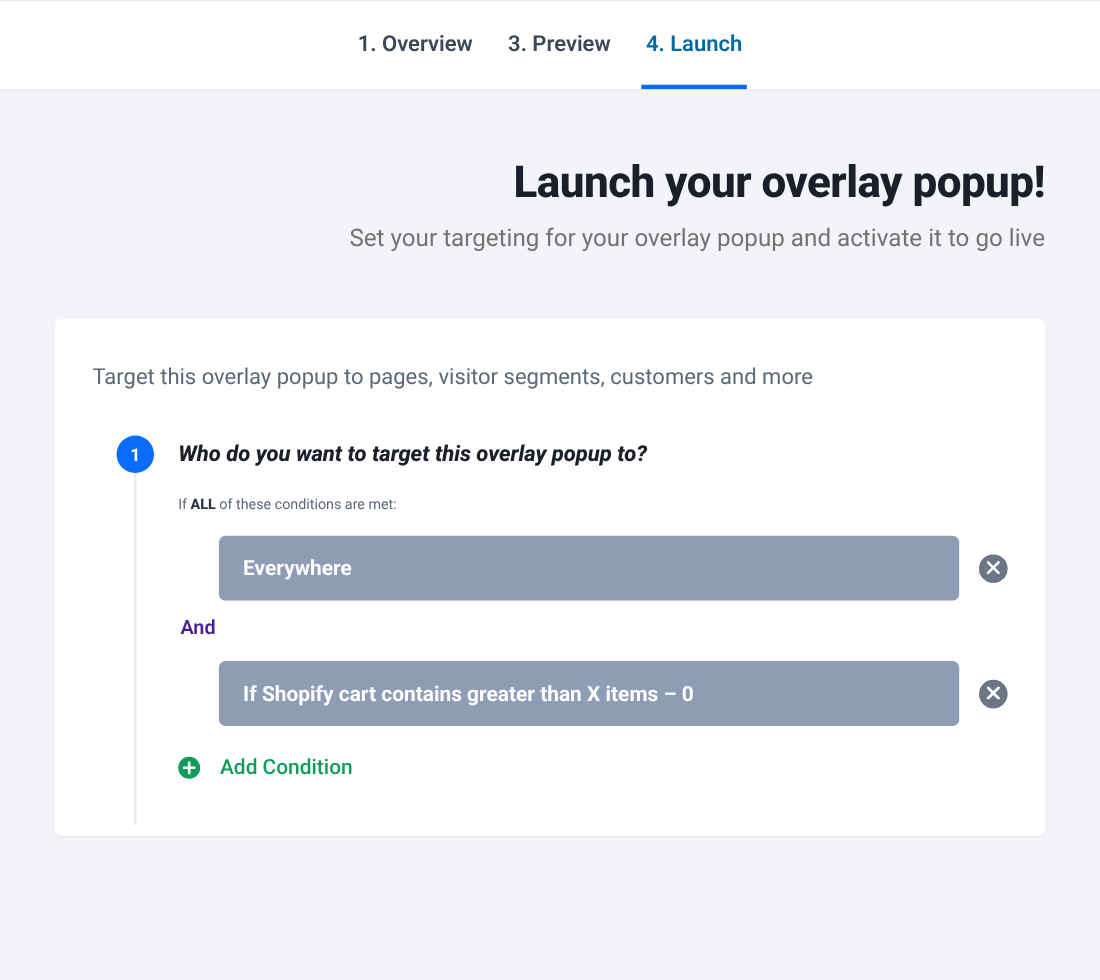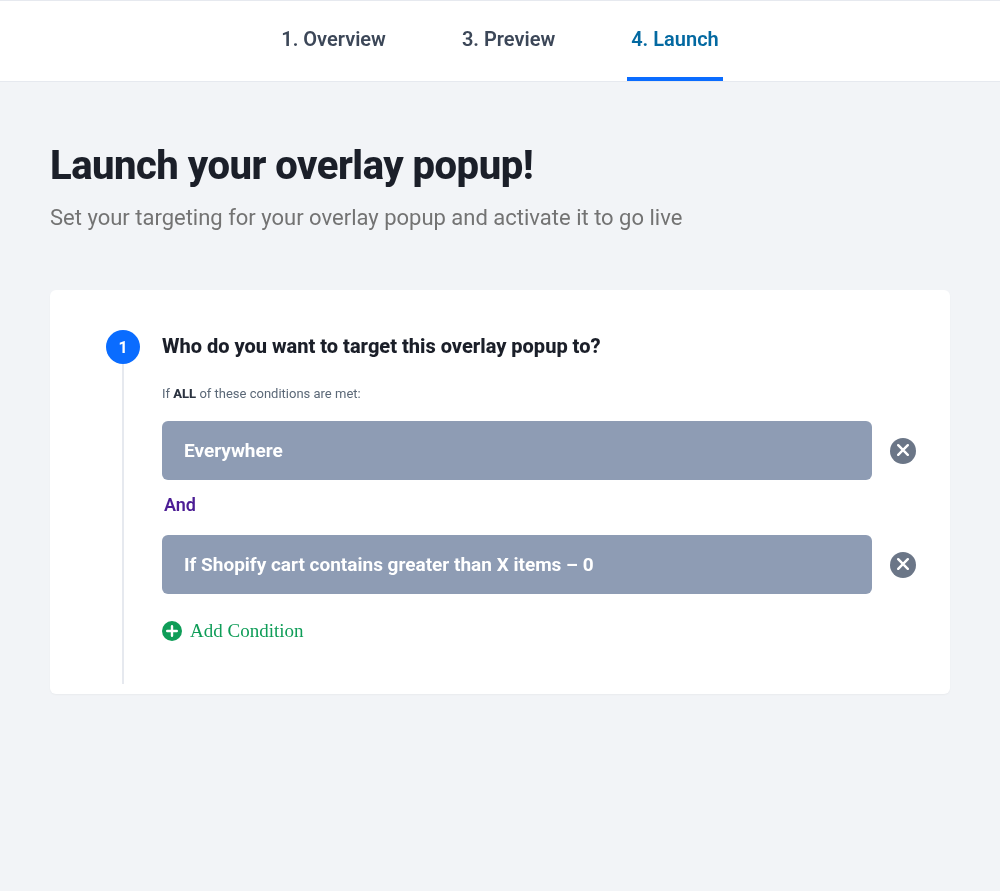"1. Overview" .tabbar { gap: 68px -> 24px }
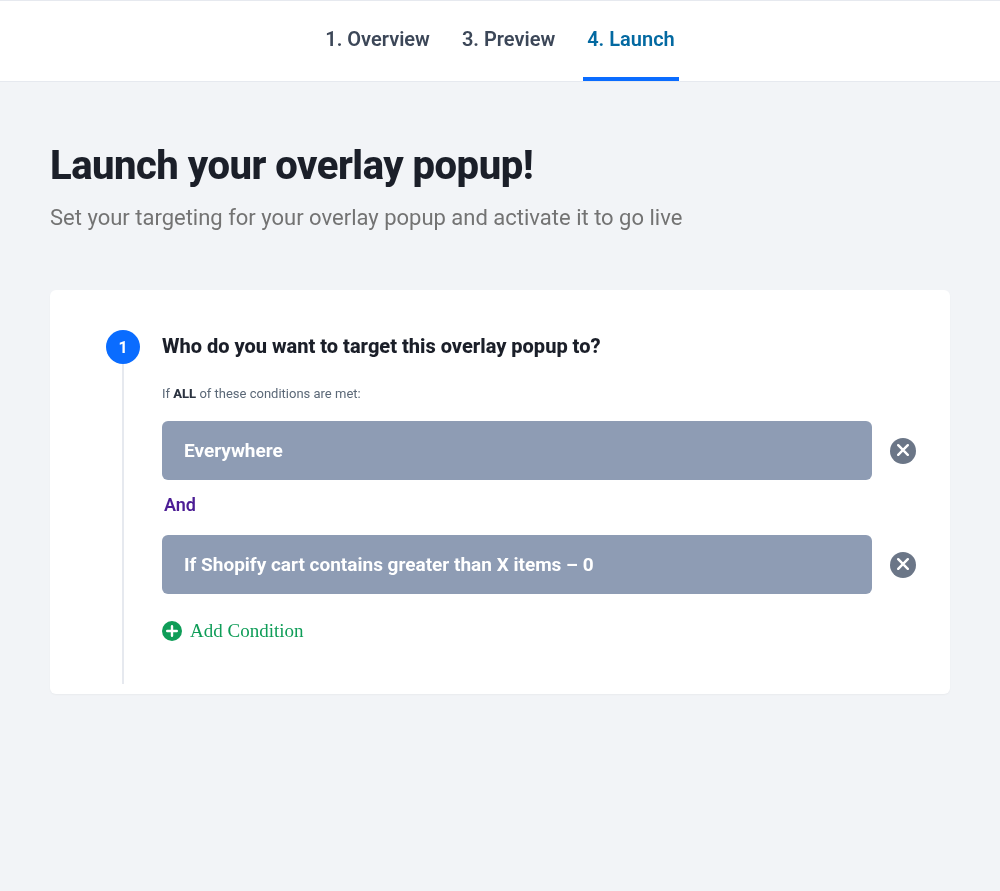"Launch your overlay popup!" .hero { text-align: left -> right }
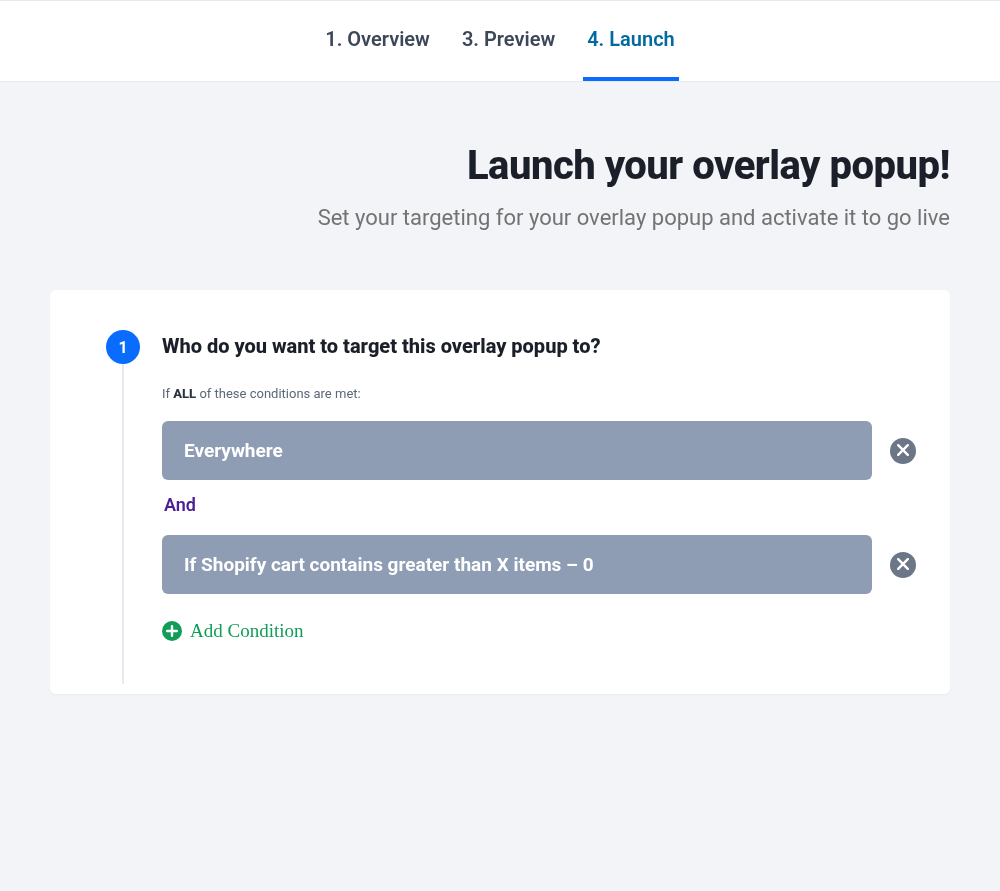"Target this overlay popup to" div.panel-desc { html: none -> <div>Target this overlay popup to pages, visitor segments, customers and more</div> }
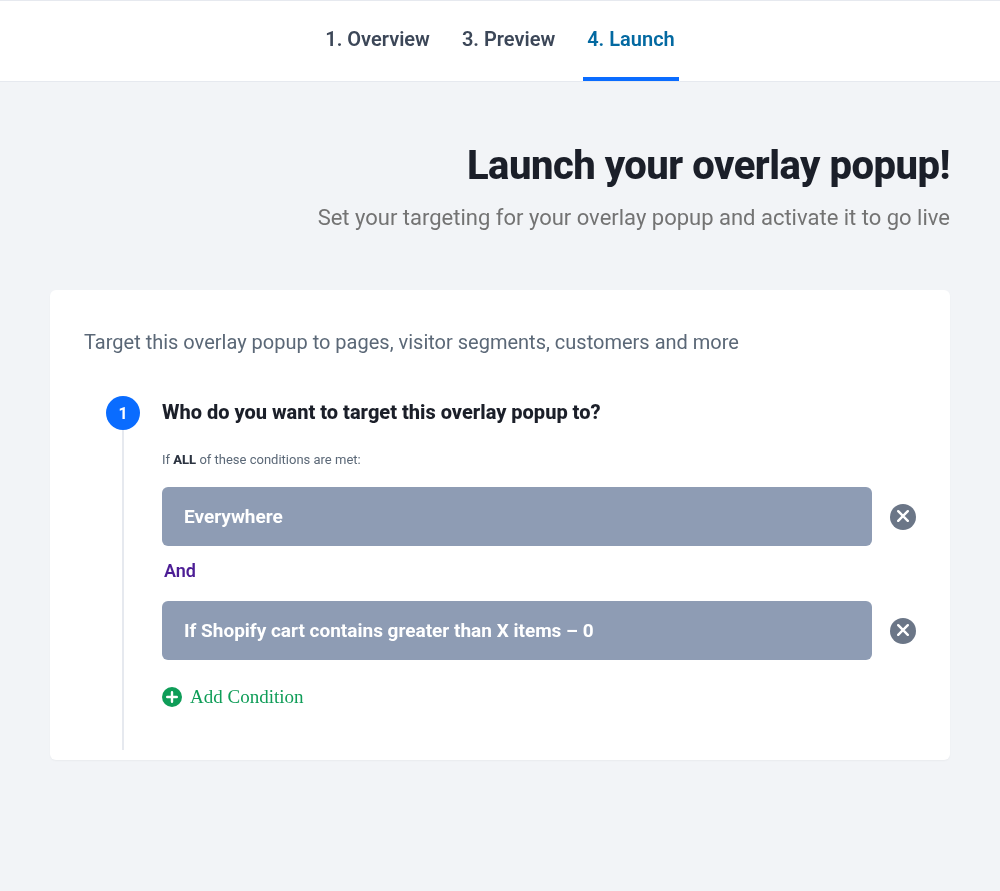"Who do you want to" .step-title { font-style: none -> italic }
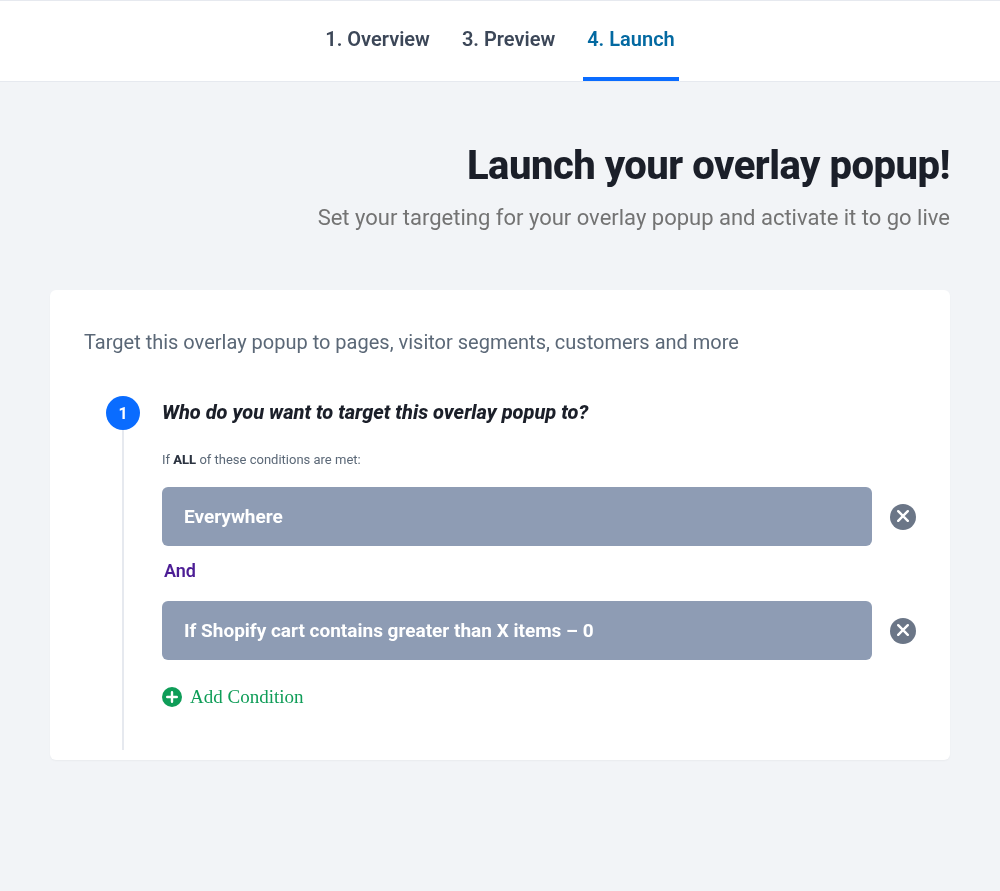"Everywhere" .chip-row { margin-left: none -> 37px }
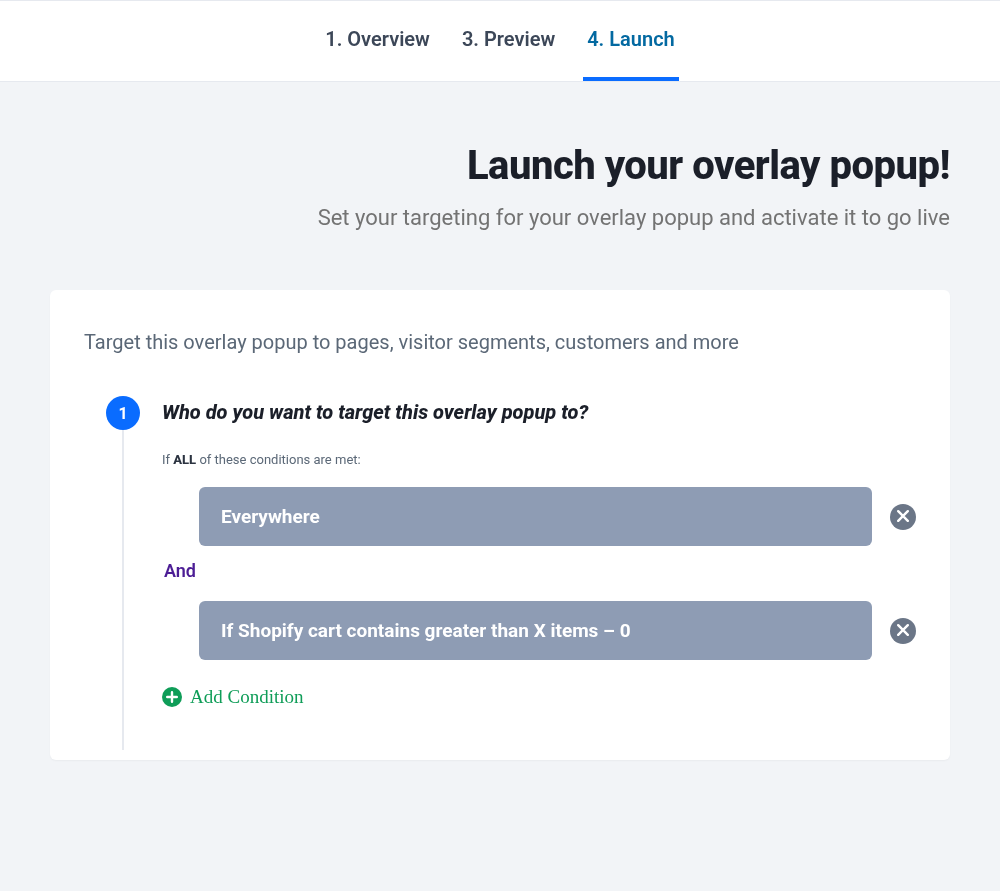"Add Condition" .add-row { font-family: Liberation Serif, serif -> none; gap: 8px -> 18px }
